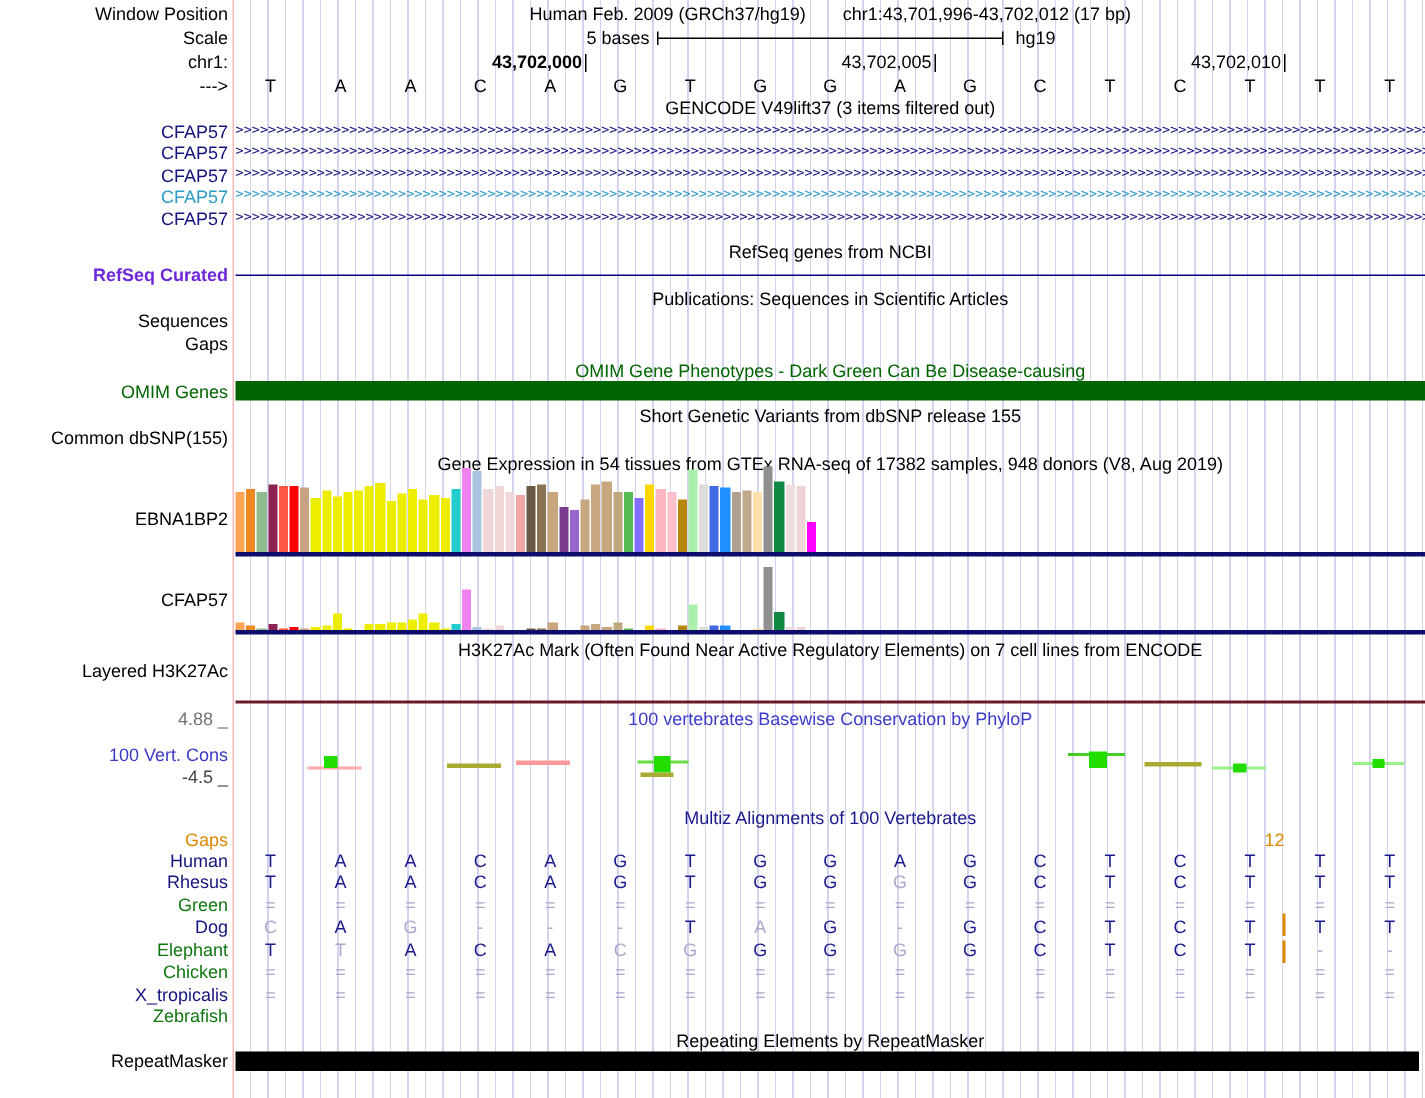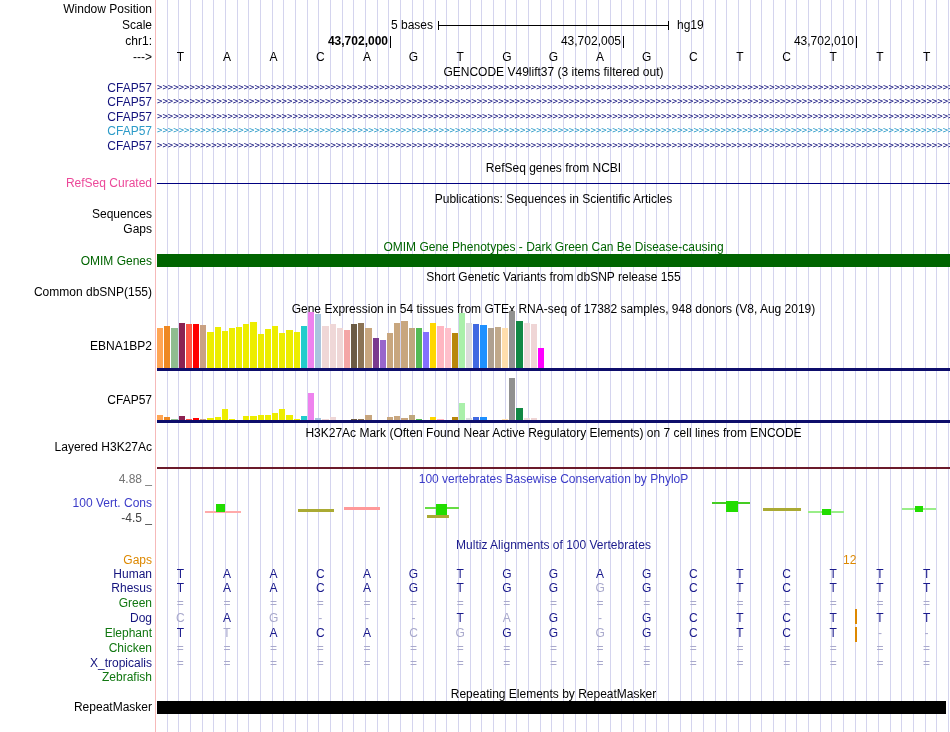"Human Feb. 2009 (GRCh37/hg19)" div.title { html: none -> <div> <span>Human Feb. 2009 (GRCh37/hg19)</span> <span></span> <span>chr1:43,701,996-43,702,012 (17 bp)</span> </div> }
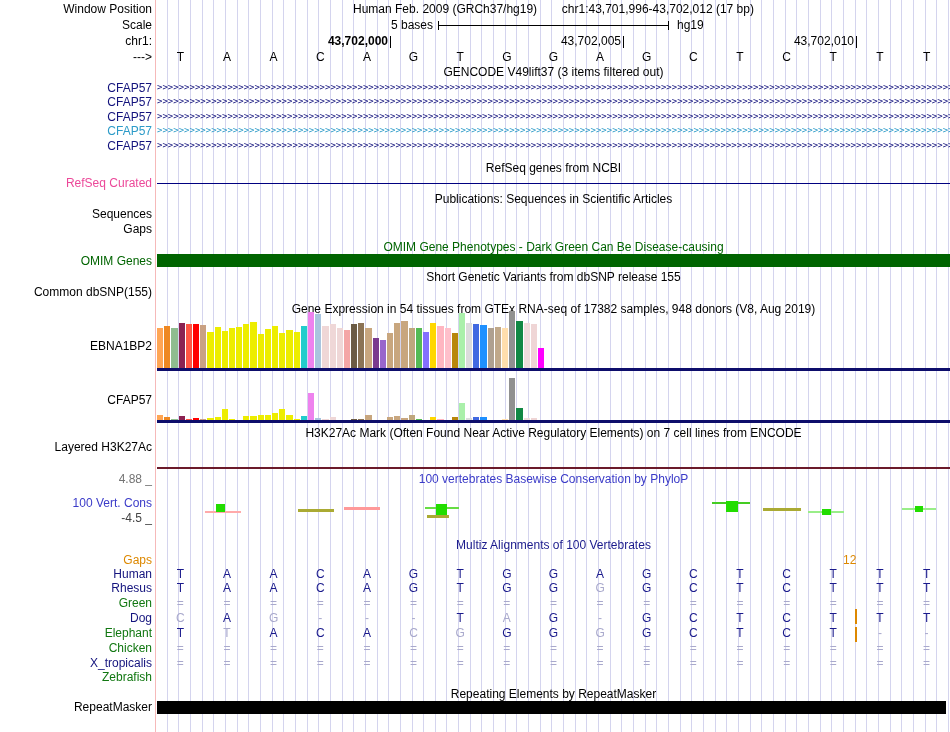"RefSeq Curated" div.lbl { color: #ec4899 -> #6d28d9; font-weight: none -> bold }
